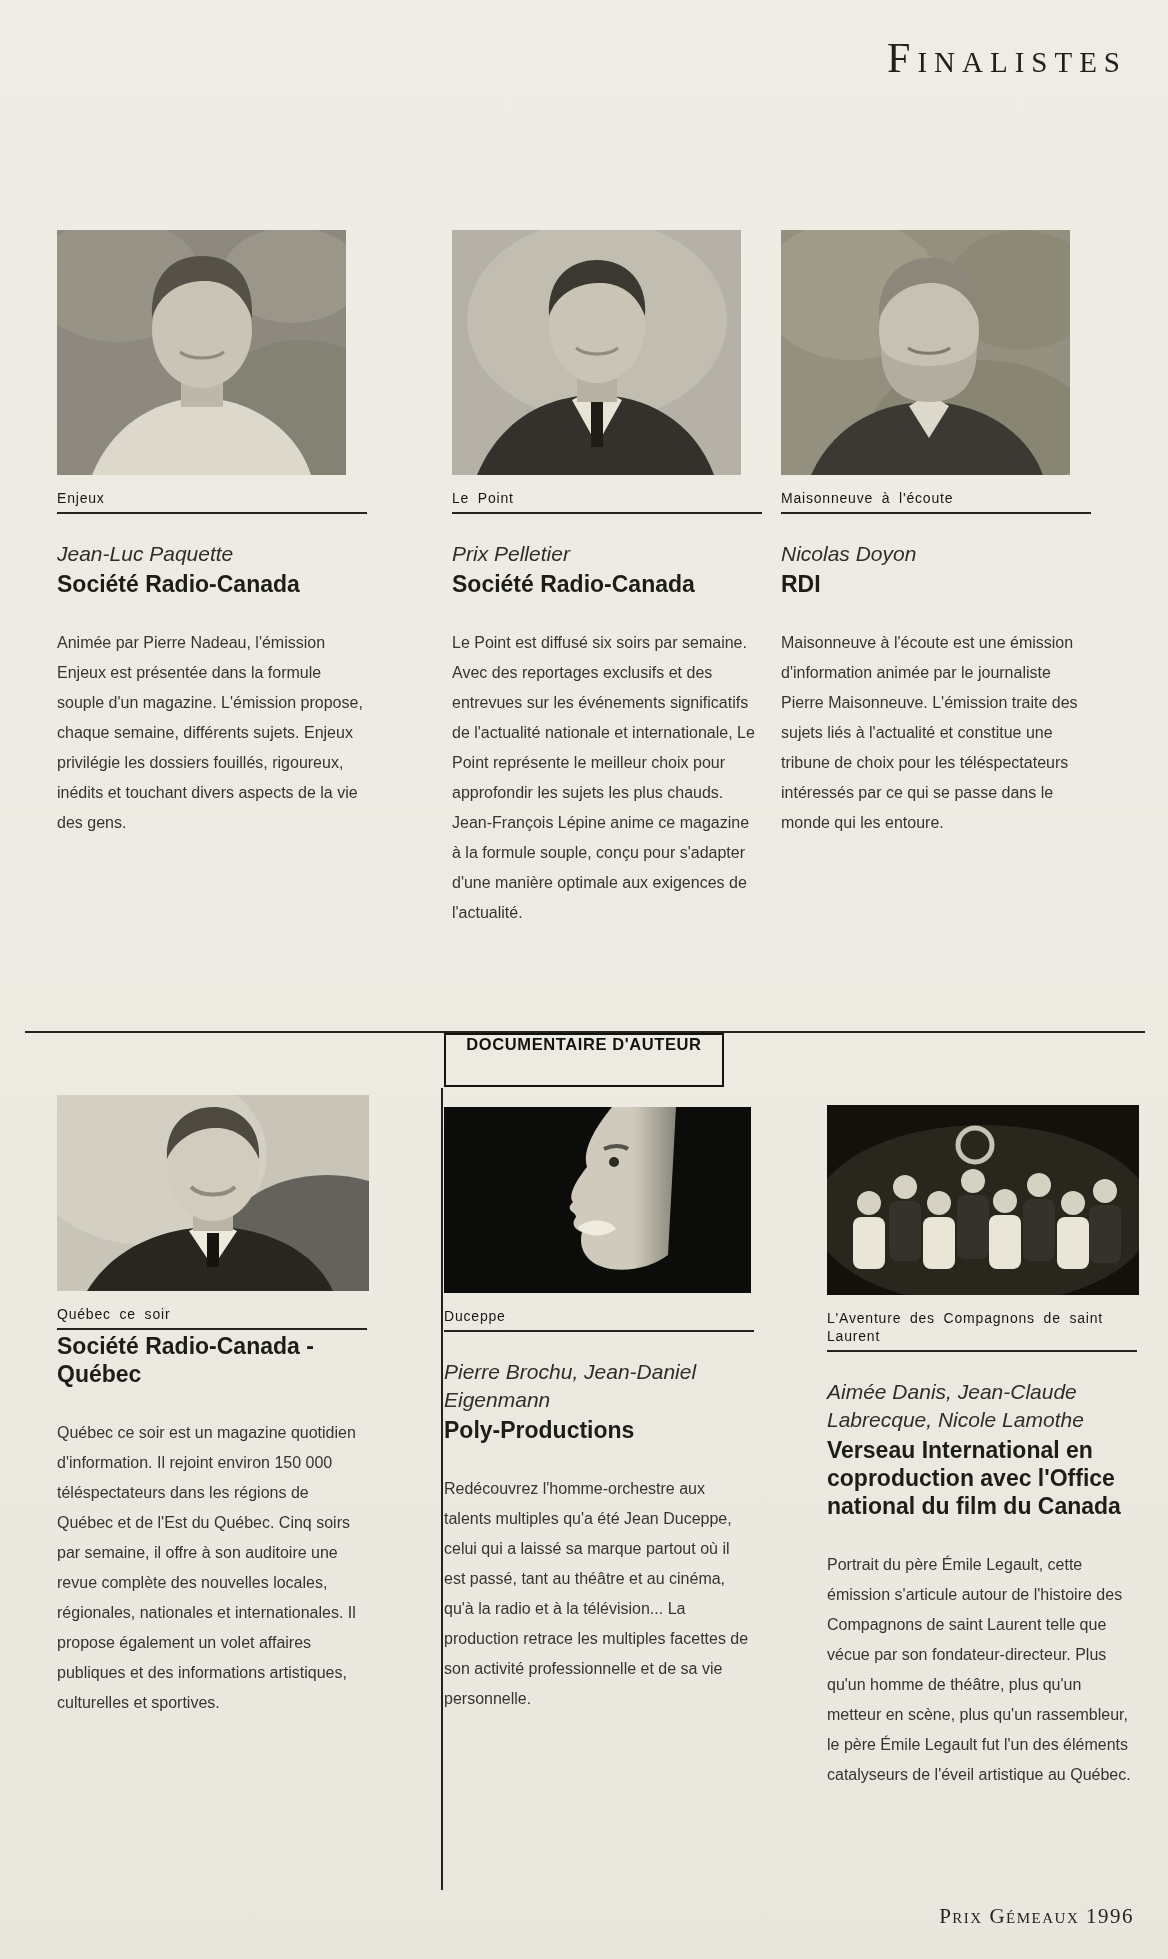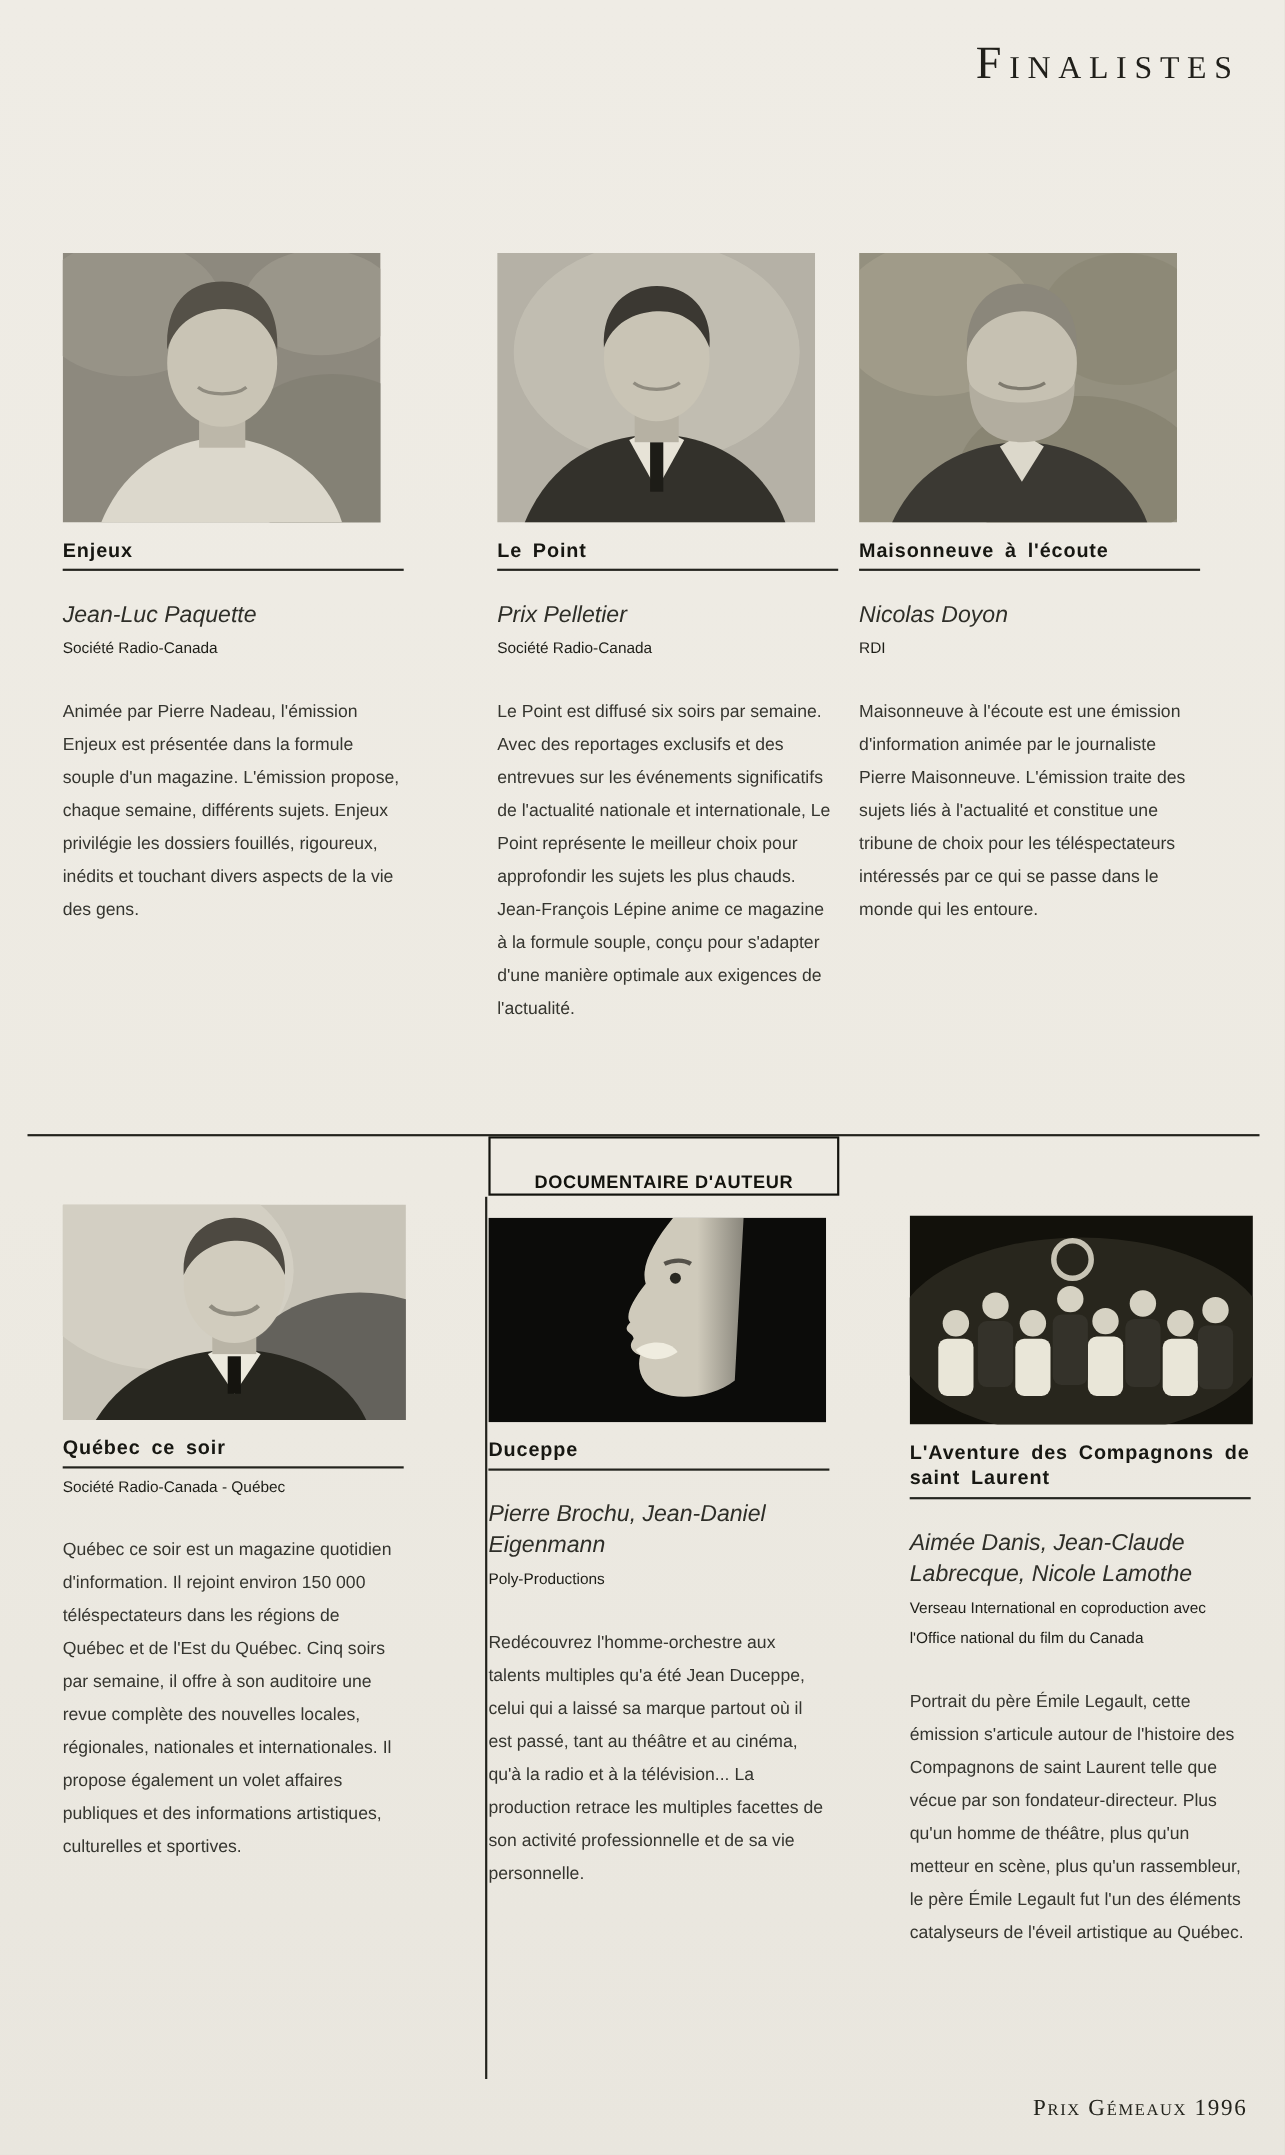"Enjeux" h2.entry-title { font-size: 18px -> 14px; font-weight: 700 -> 400 }
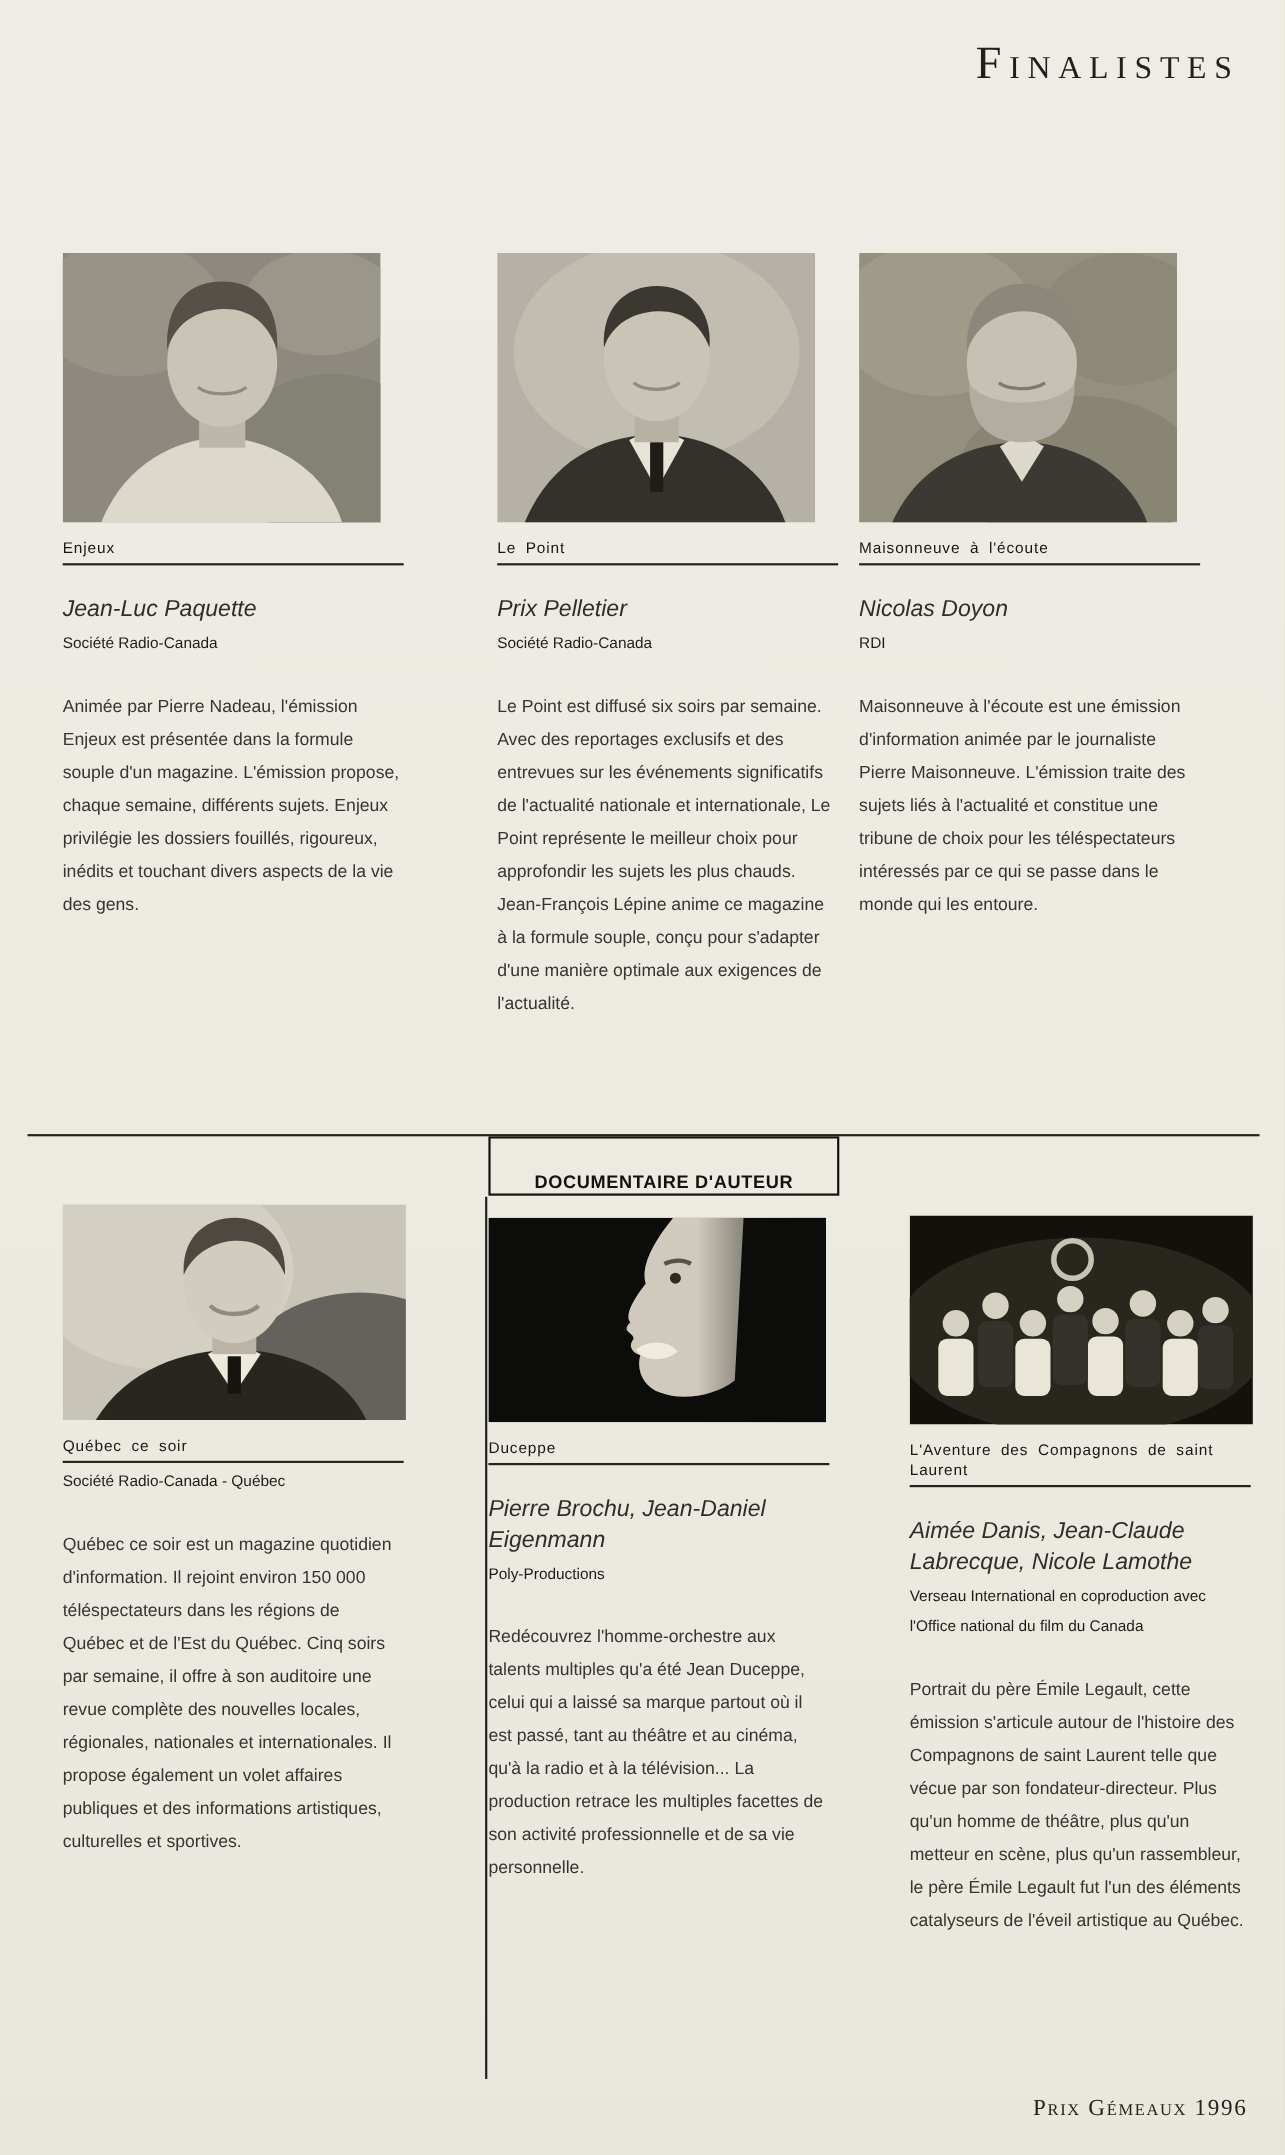"Société Radio-Canada" p.company { font-size: 14px -> 23px; font-weight: 400 -> 700 }
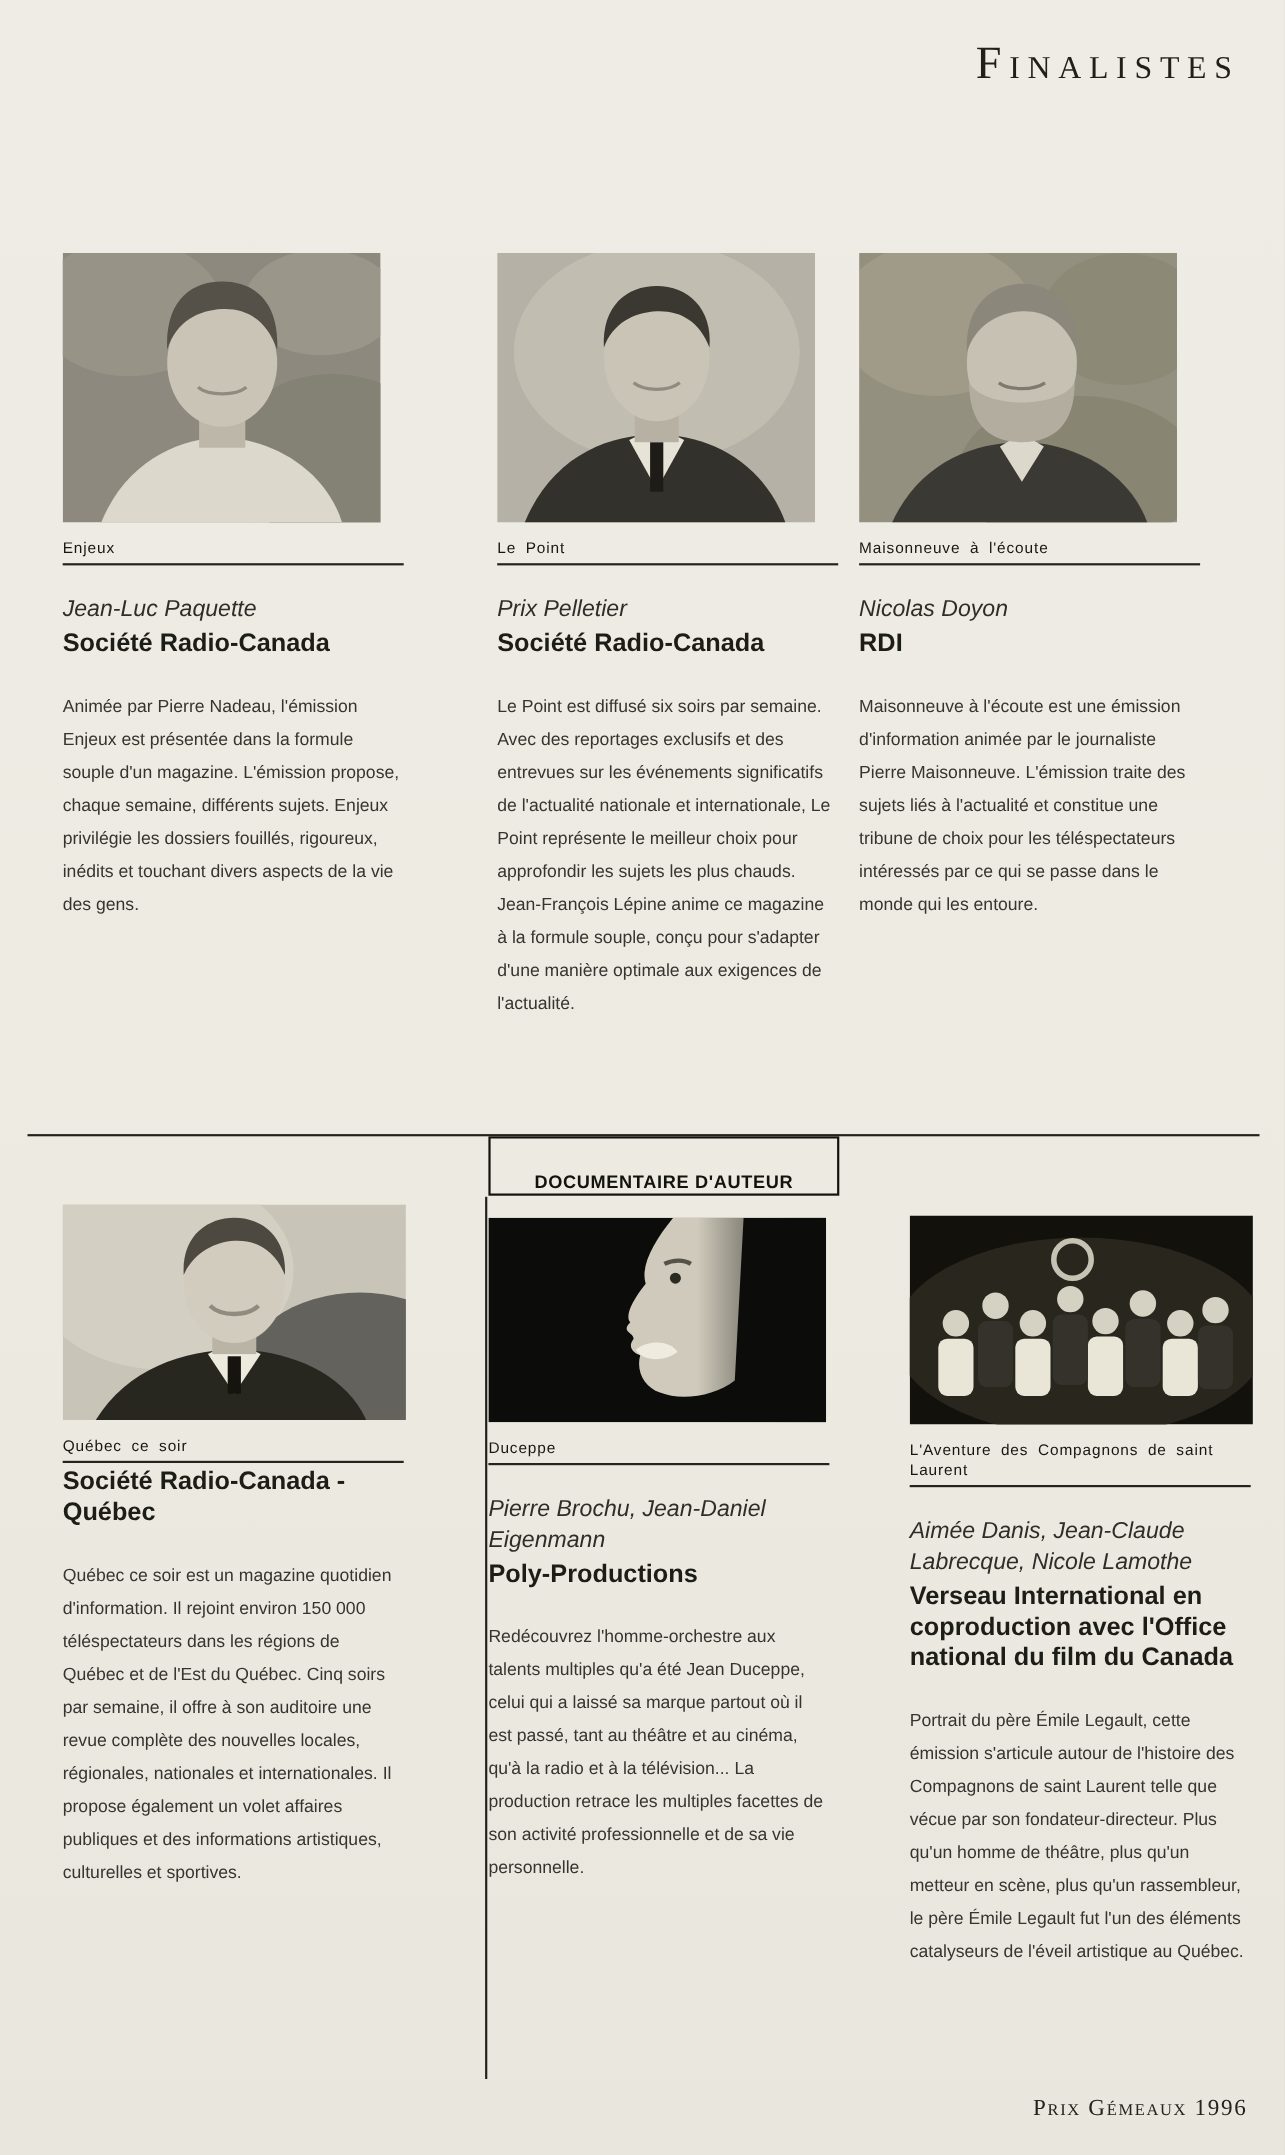"DOCUMENTAIRE D'AUTEUR" .category-box { align-items: flex-end -> flex-start; width: 319px -> 280px }
